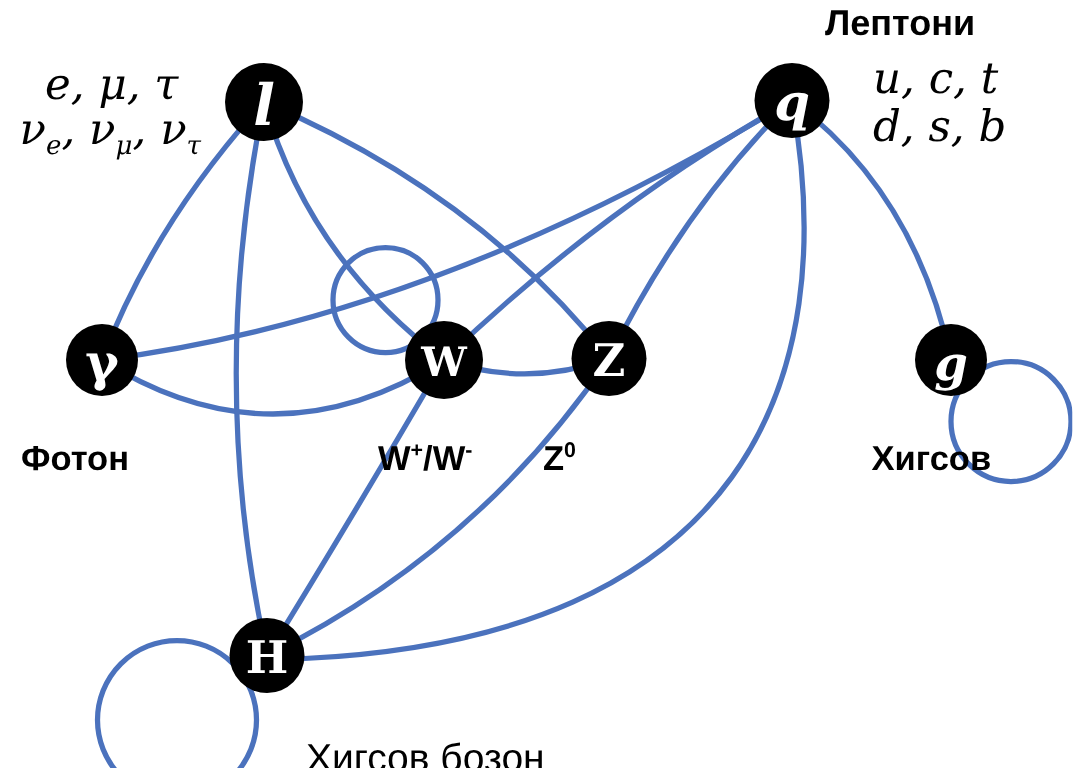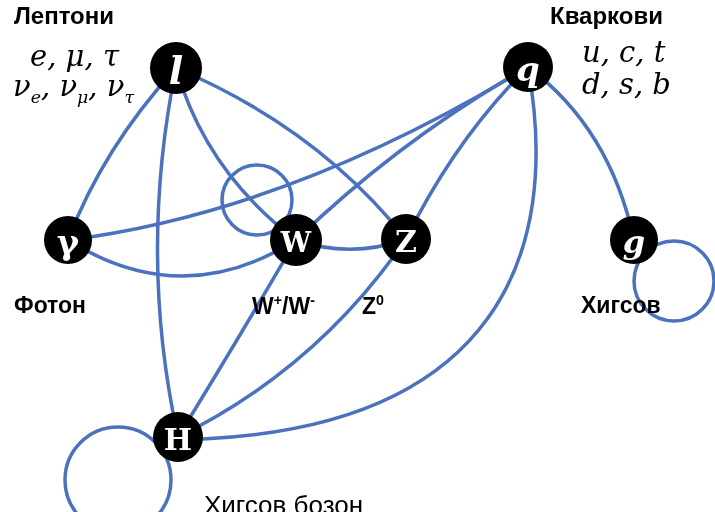"Лептони" div.abs { html: <div>Лептони</div> -> none }
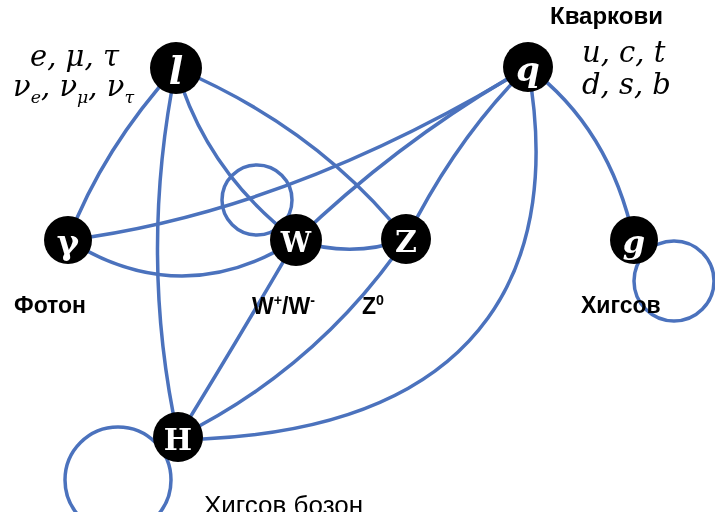"Кваркови" div.abs { text: Кваркови -> Лептони }
